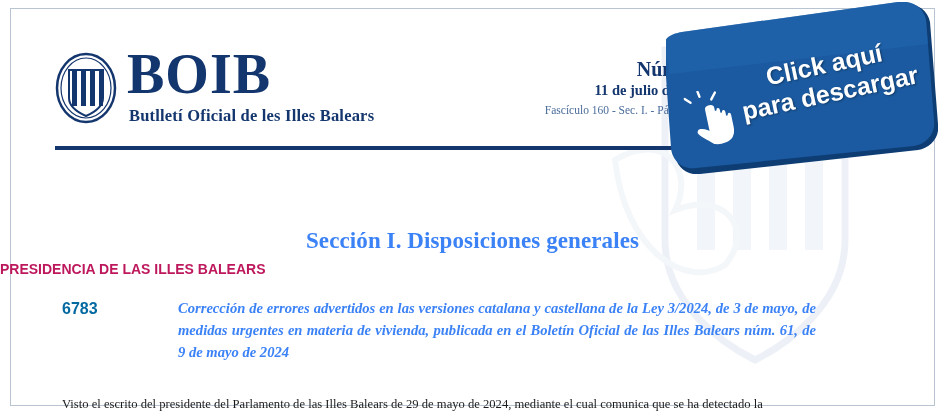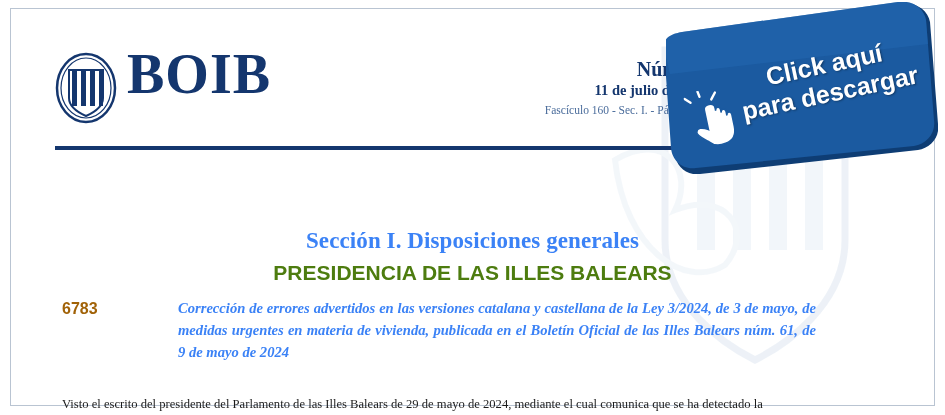"Butlletí Oficial de les Illes" div.boib-sub { html: none -> <div>Butlletí Oficial de les Illes Balears</div> }
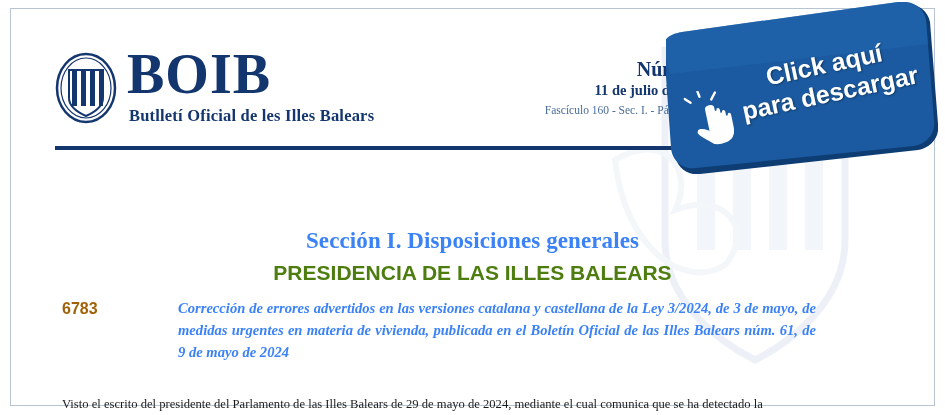"PRESIDENCIA DE LAS ILLES BALEARS" .section-sub { color: #4d7c0f -> #be185d; font-size: 21px -> 14px; text-align: center -> none }
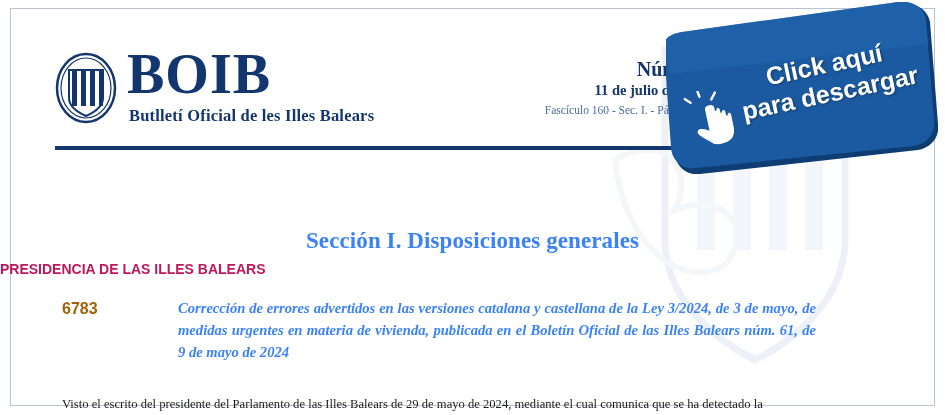"6783" .entry-num { color: #a16207 -> #0369a1 }
